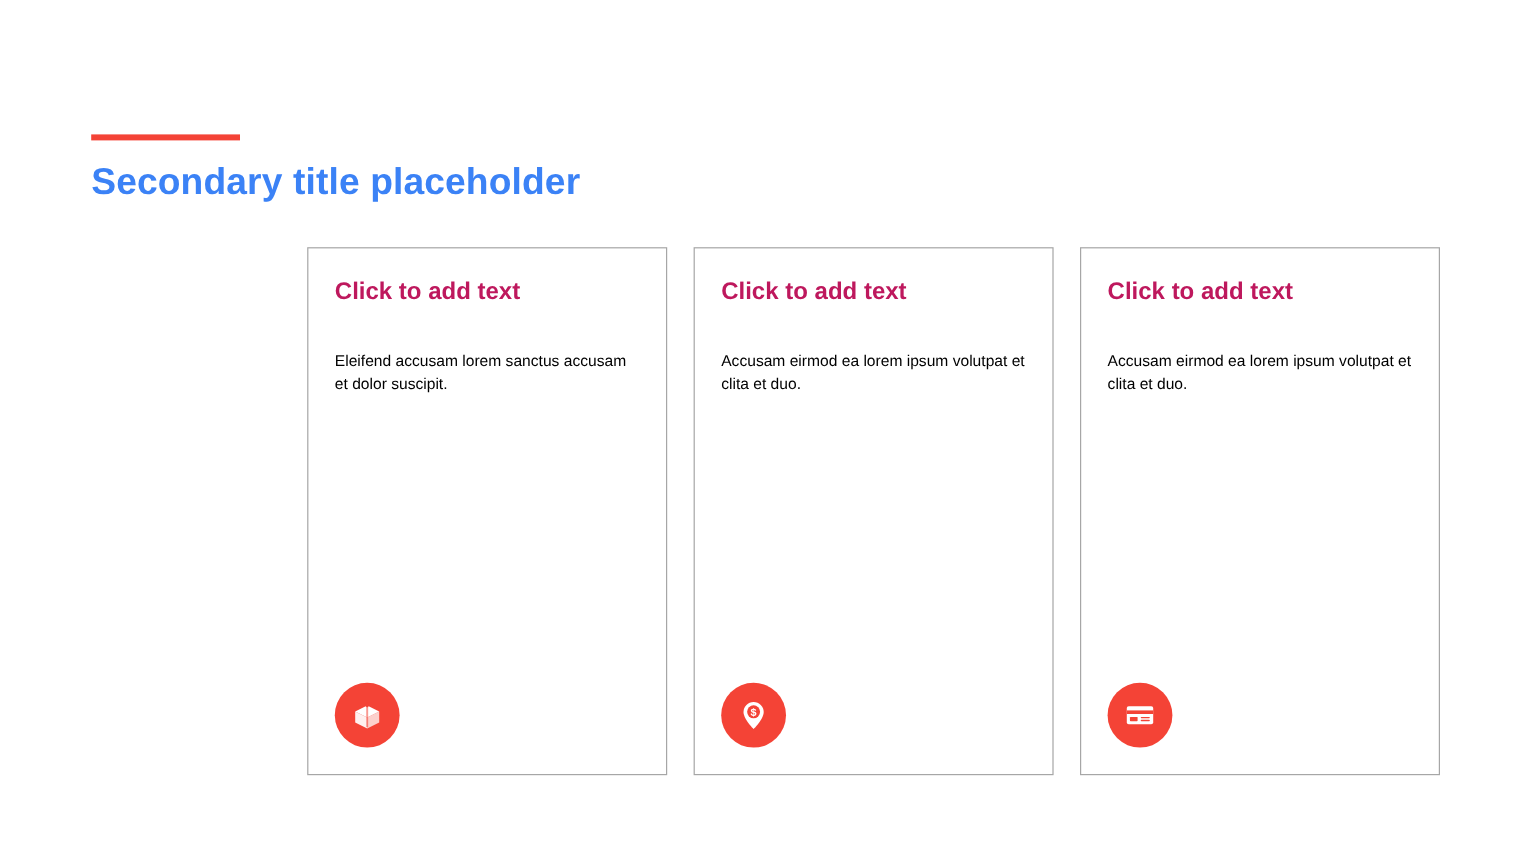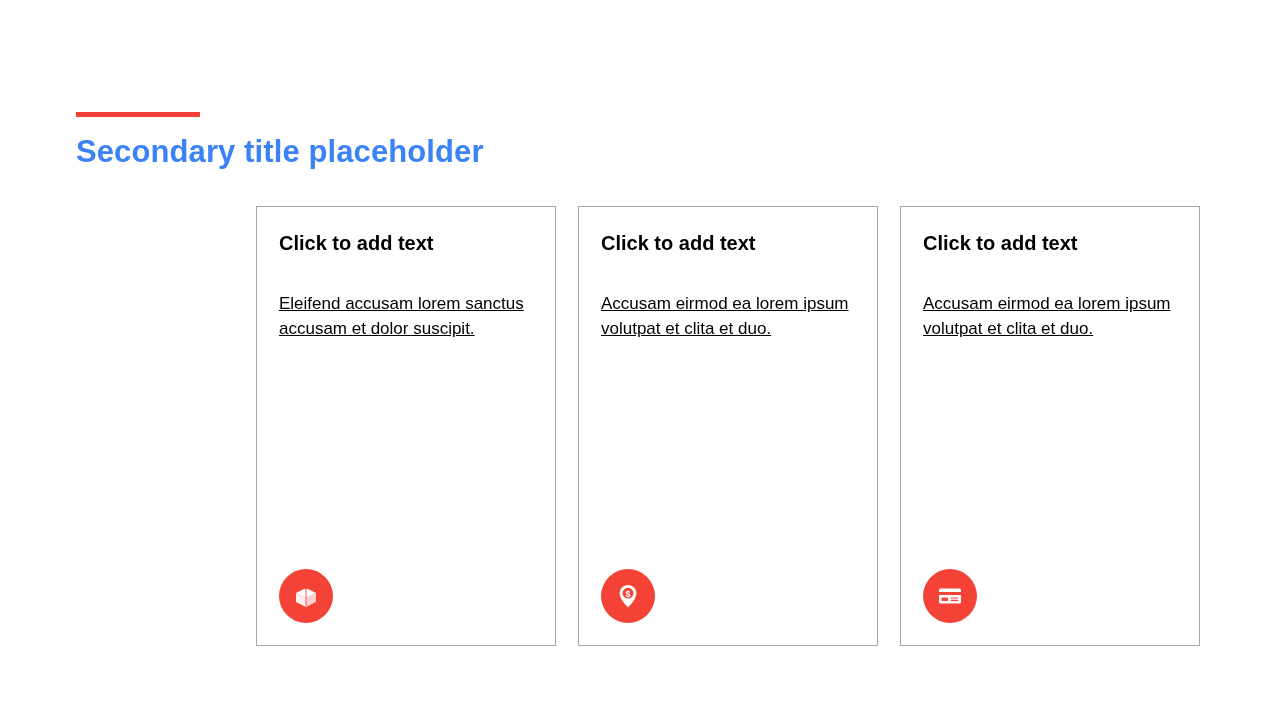"Click to add text" .card-title { color: #000000 -> #be185d }
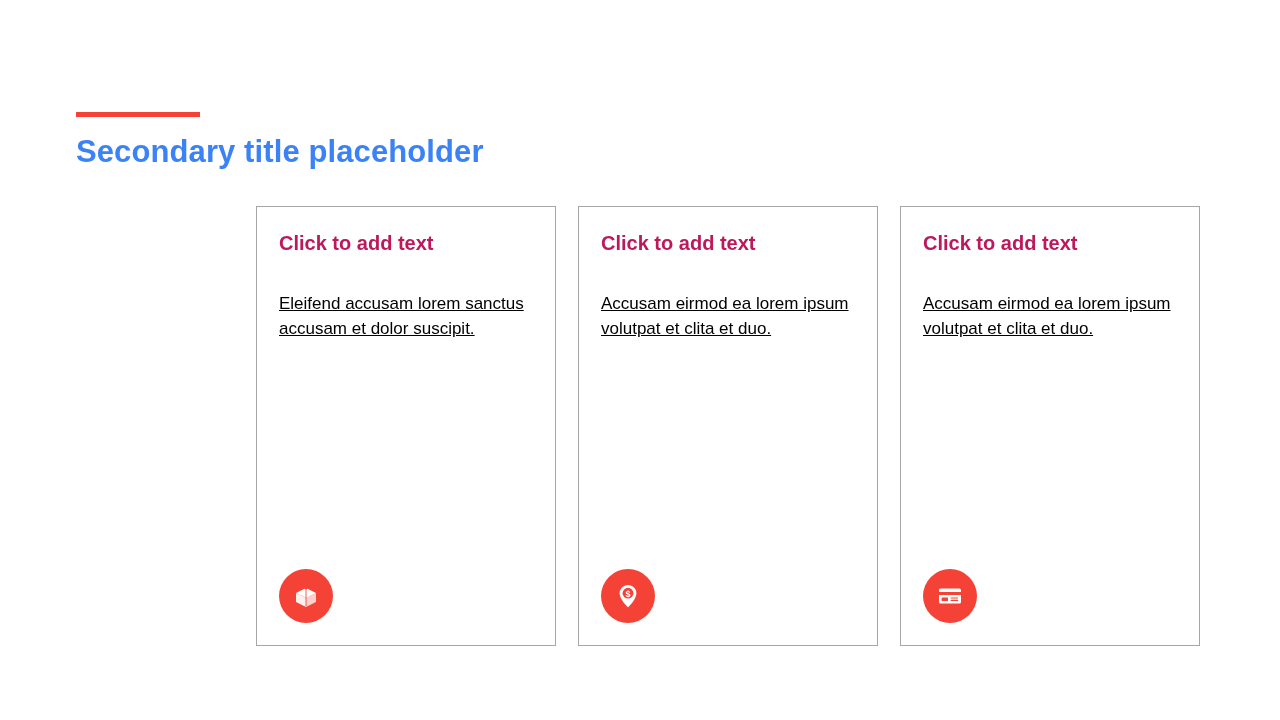"Eleifend accusam lorem sanctus accusam" .card-body { font-size: 17px -> 13px; text-decoration: underline -> none }
